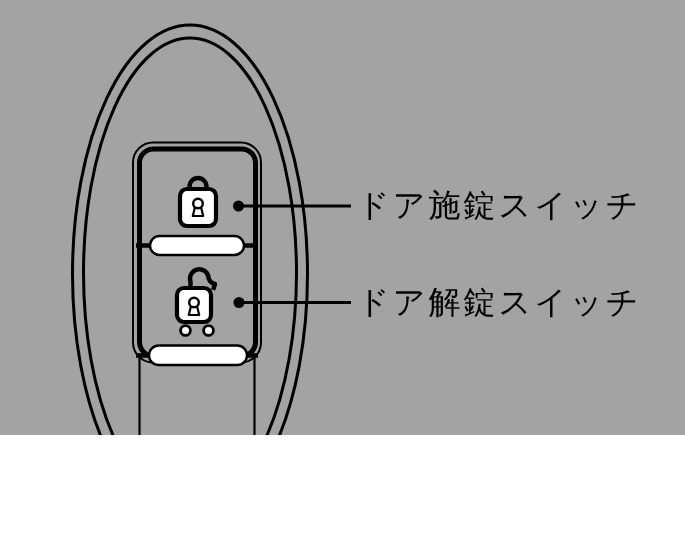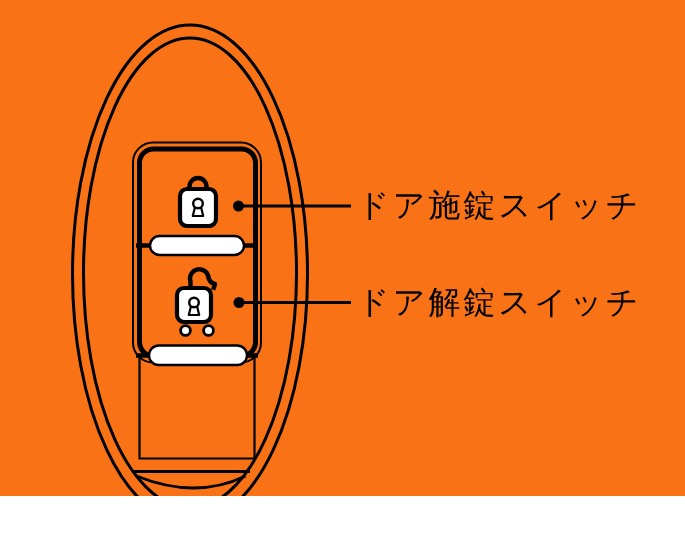"ドア施錠スイッチ" #stage { background: #f97316 -> #a3a3a3; height: 496px -> 435px }
